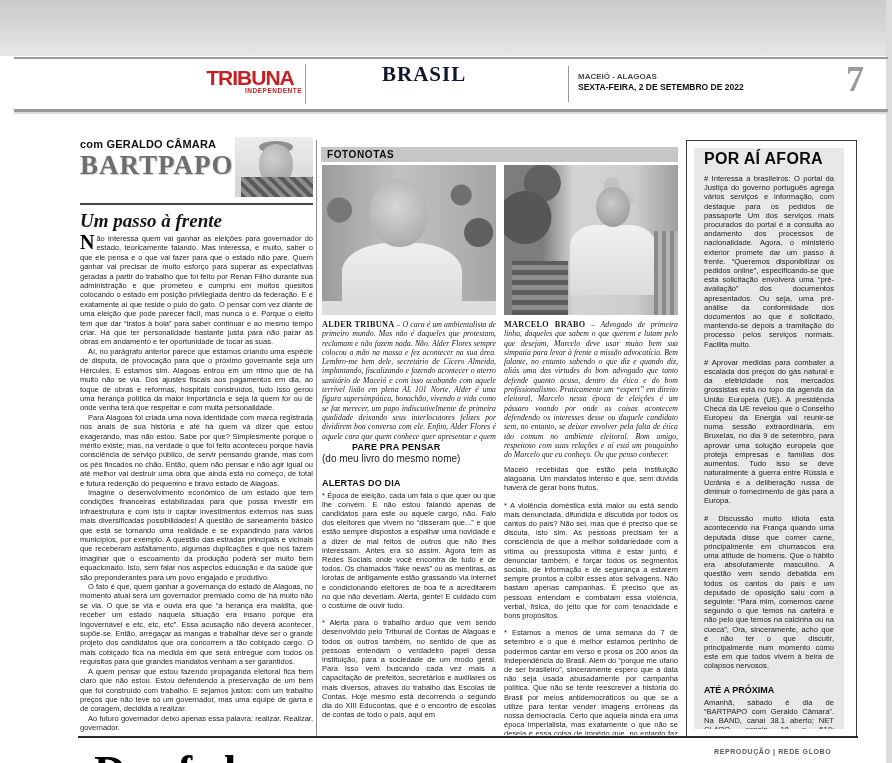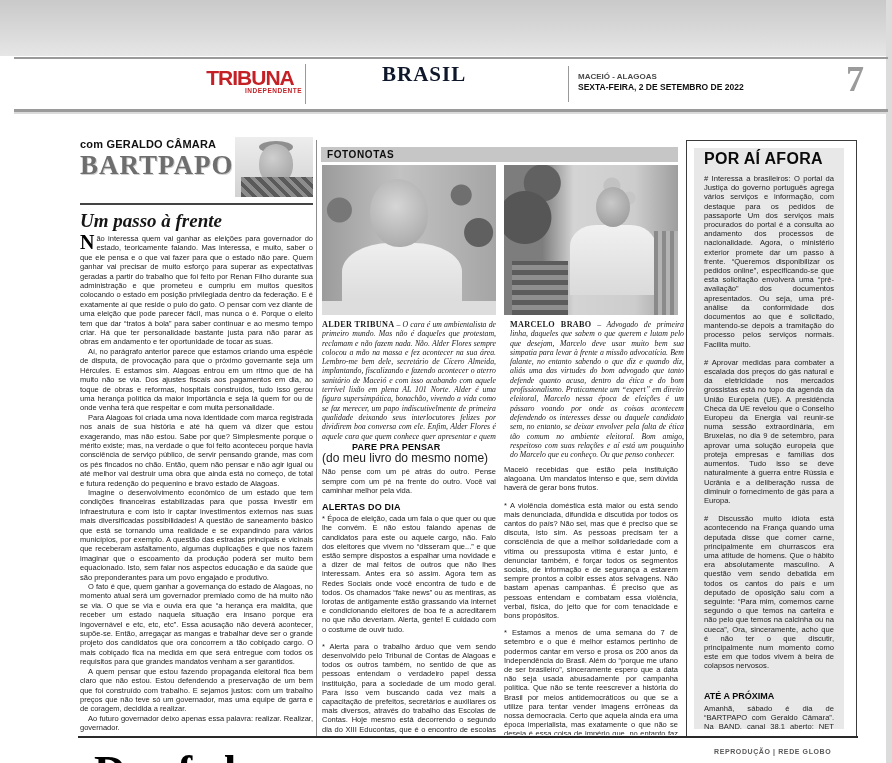"MARCELO BRABO – Advogado de" #caption-b { margin-left: 6px -> none }
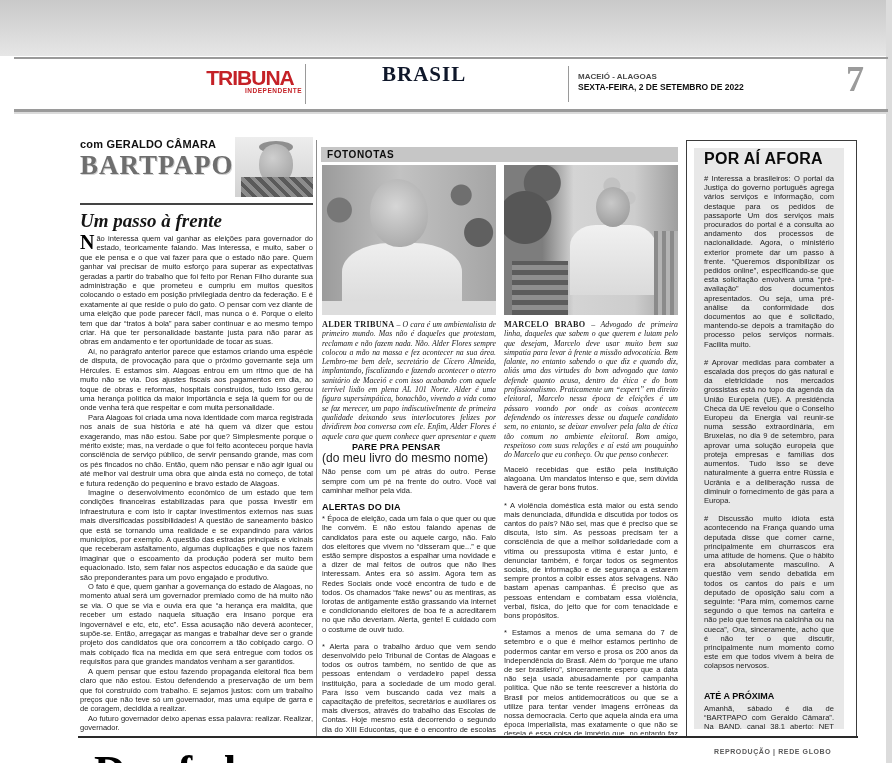"(do meu livro do mesmo" .mid-sub { font-size: 12px -> 10px; margin-bottom: 4px -> 16px }
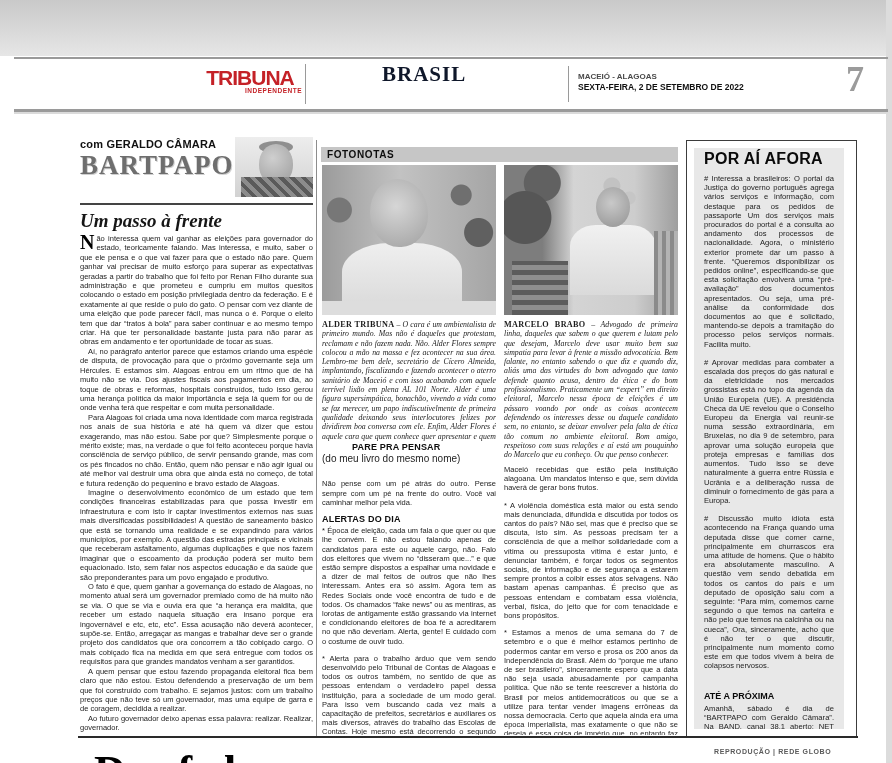"Não pense com um pé" p { html: <p>Não pense com um pé atrás do outro. Pense sempre com um pé na frente do outro. Você vai caminhar melhor pela vida.</p> -> none }
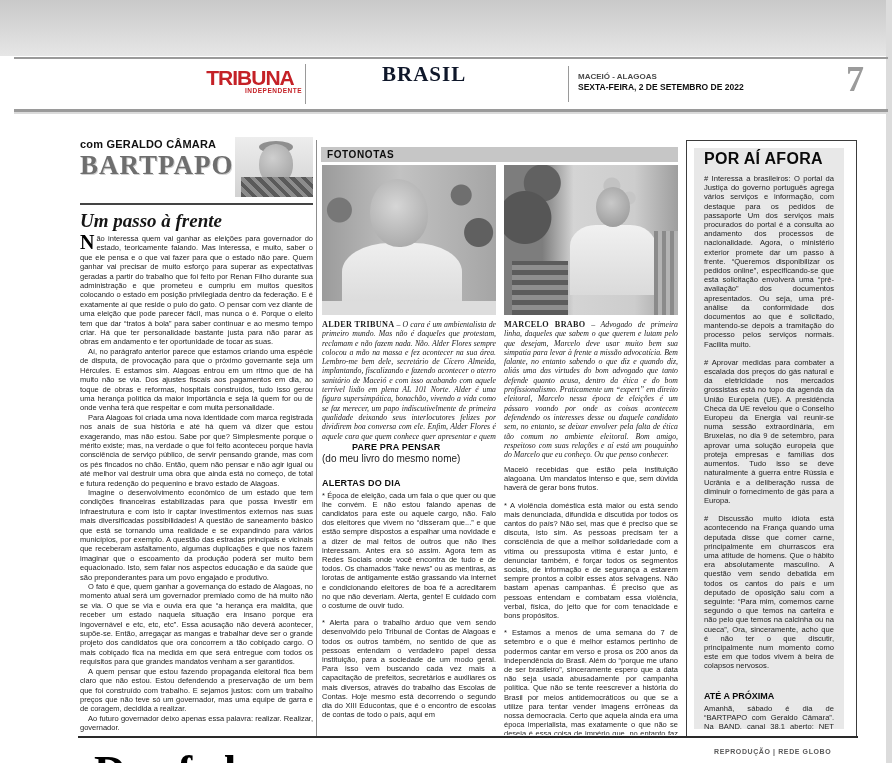"ATÉ A PRÓXIMA" #ate-title { margin: 20px 0 3px -> 14px 0 3px }
